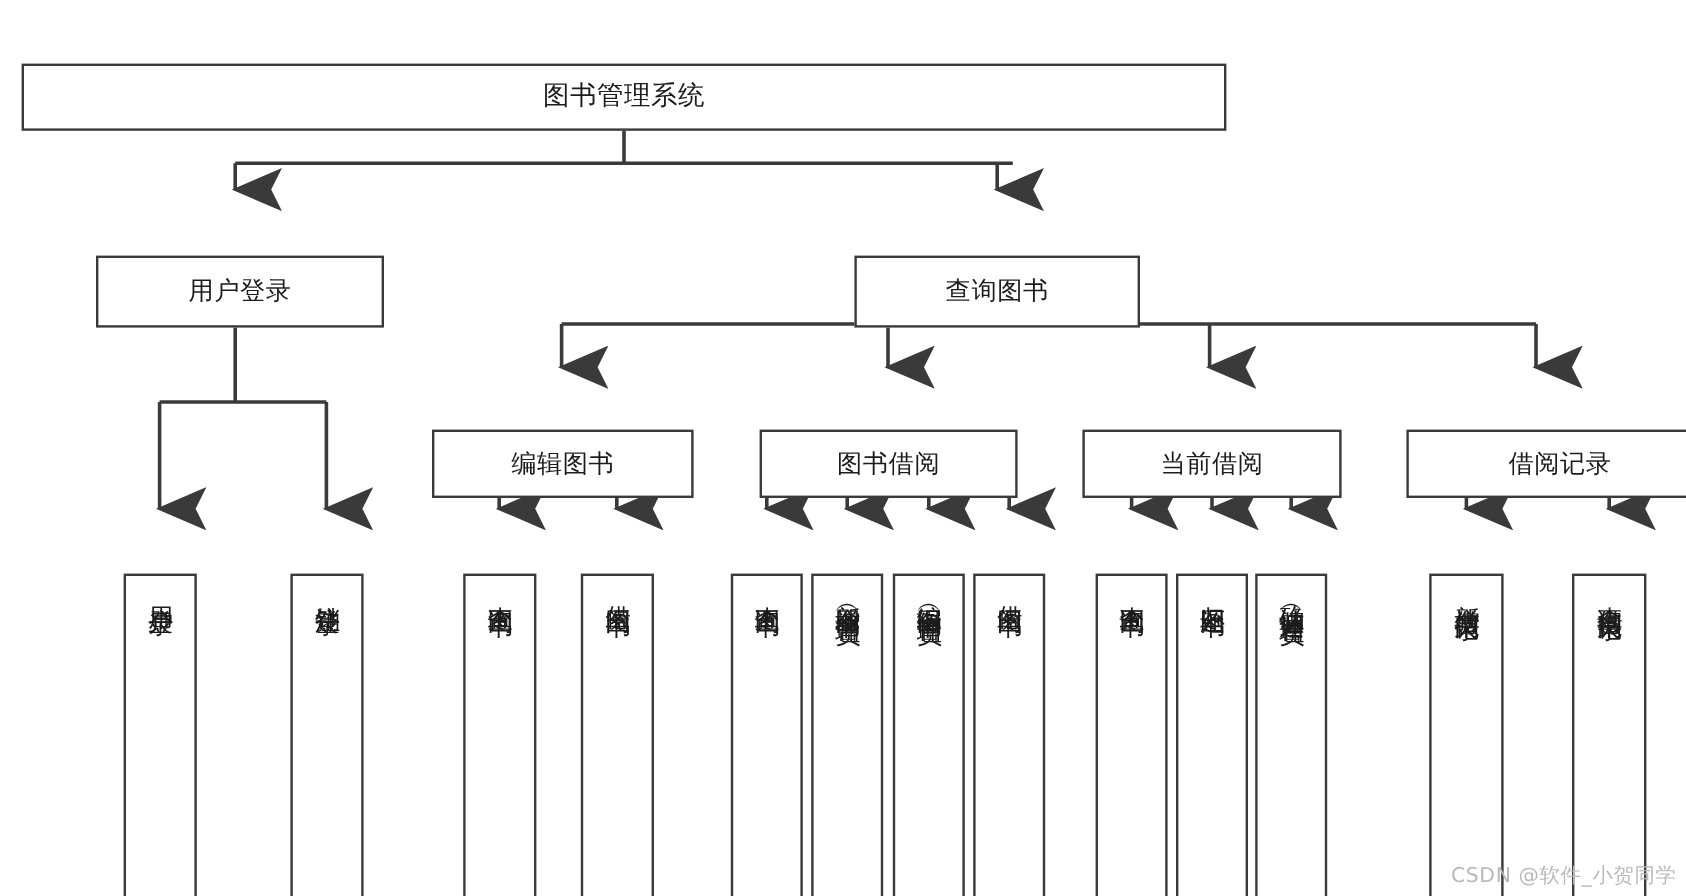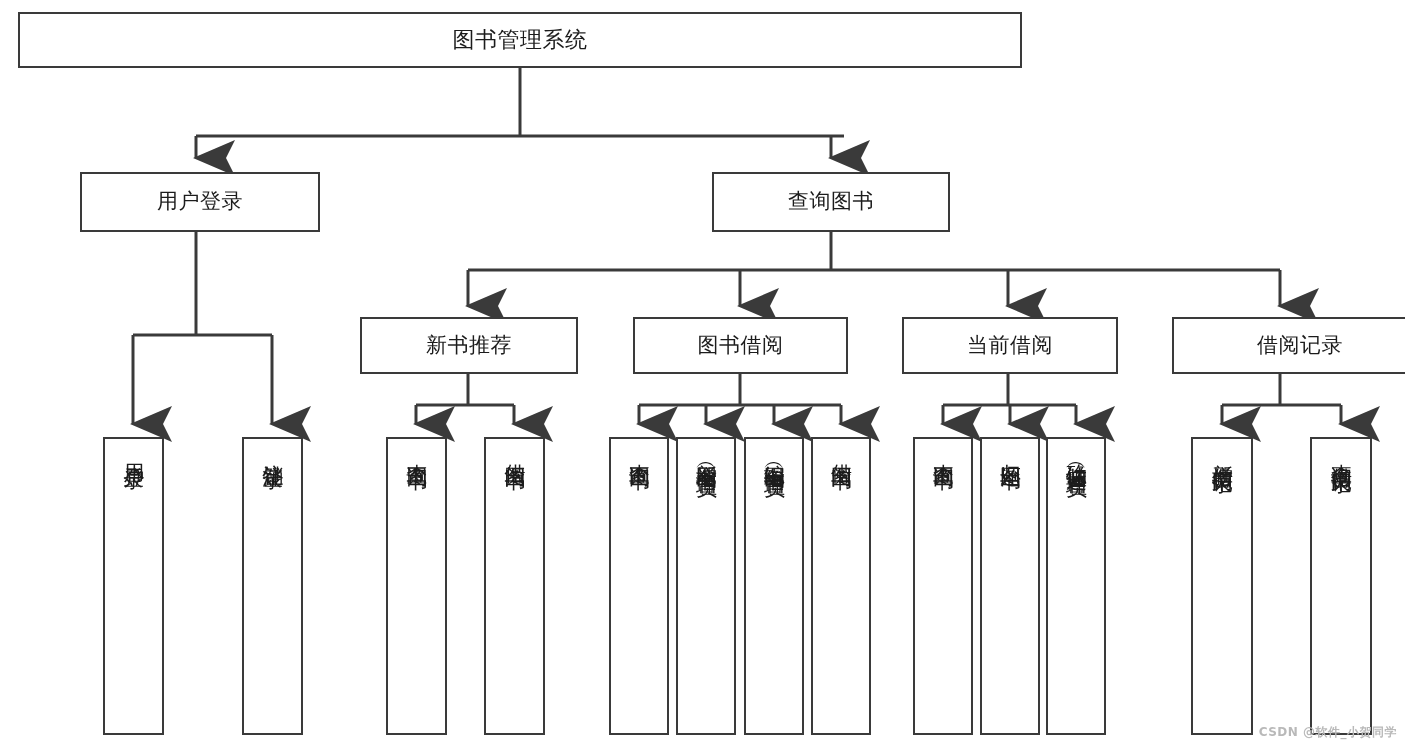"图书管理系统" .node { margin-top: none -> 41px }
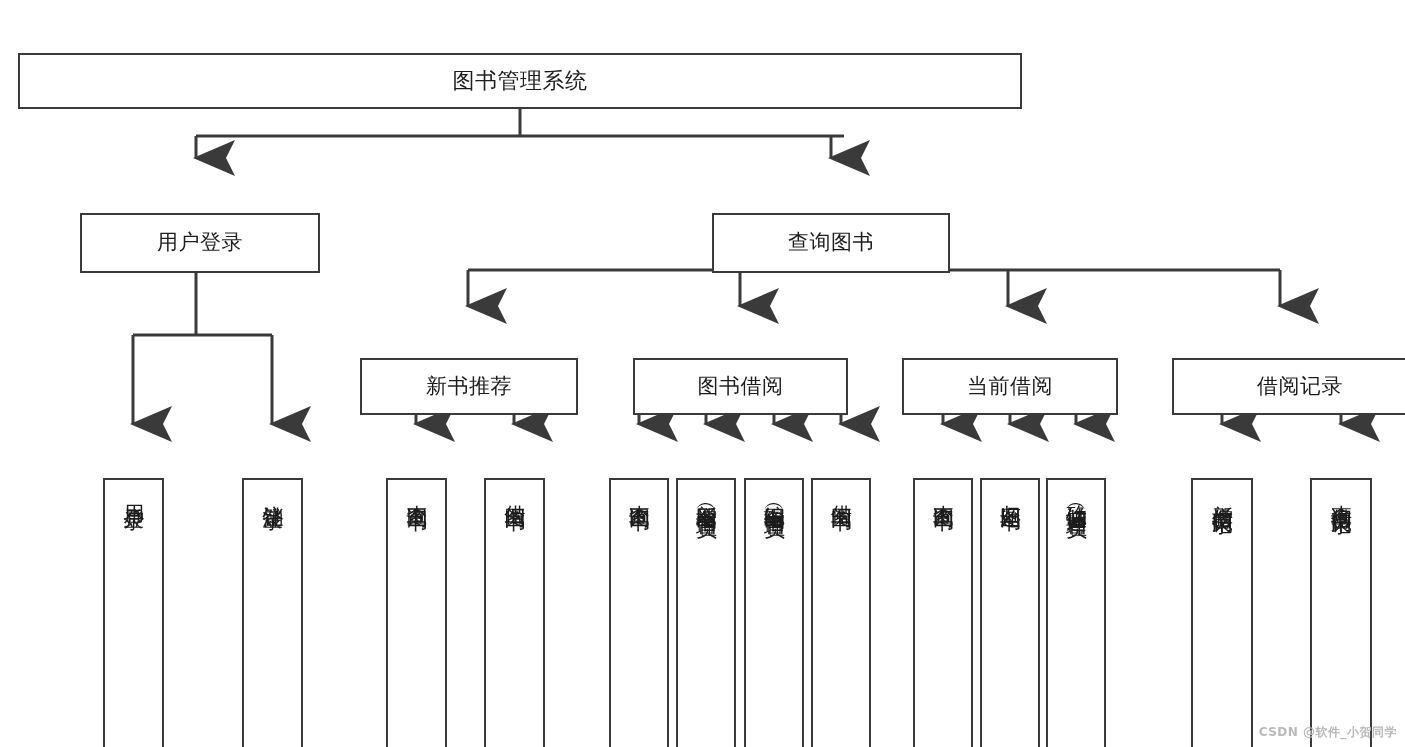"新书推荐" span.label { text: 新书推荐 -> 编辑图书 }
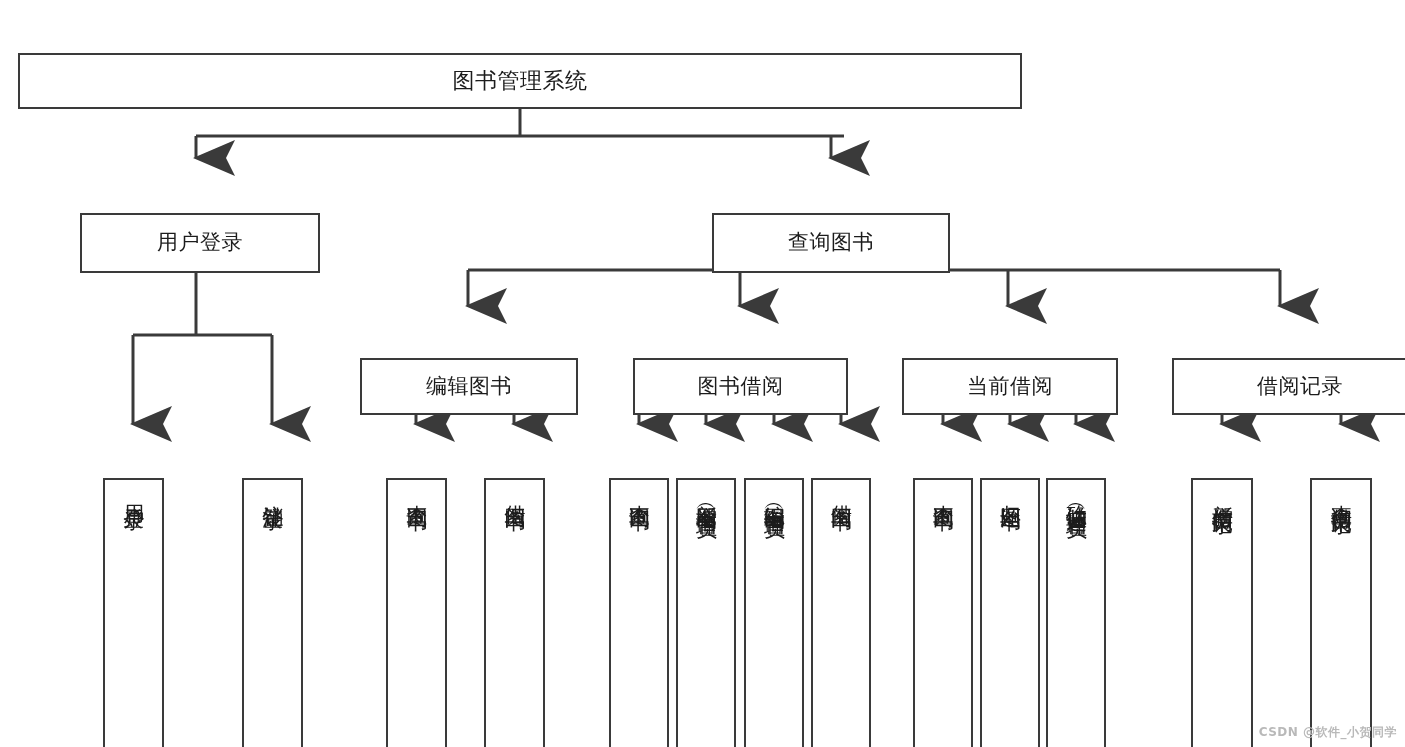"CSDN @软件_小贺同学" .watermark { font-size: 12px -> 17px; font-weight: bold -> none }
